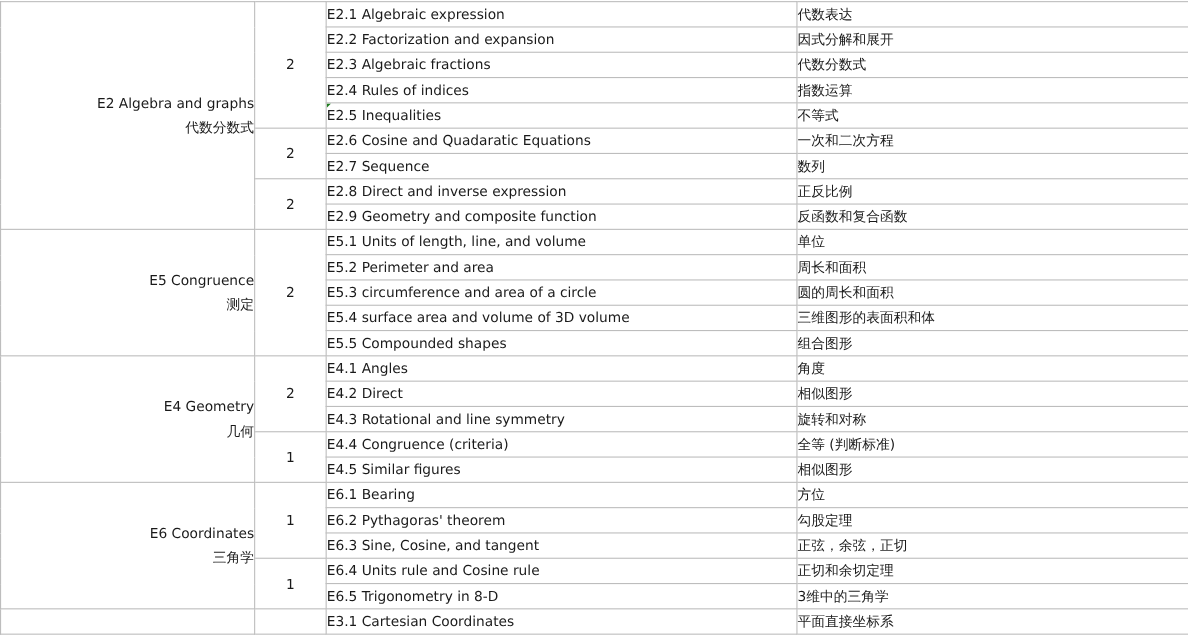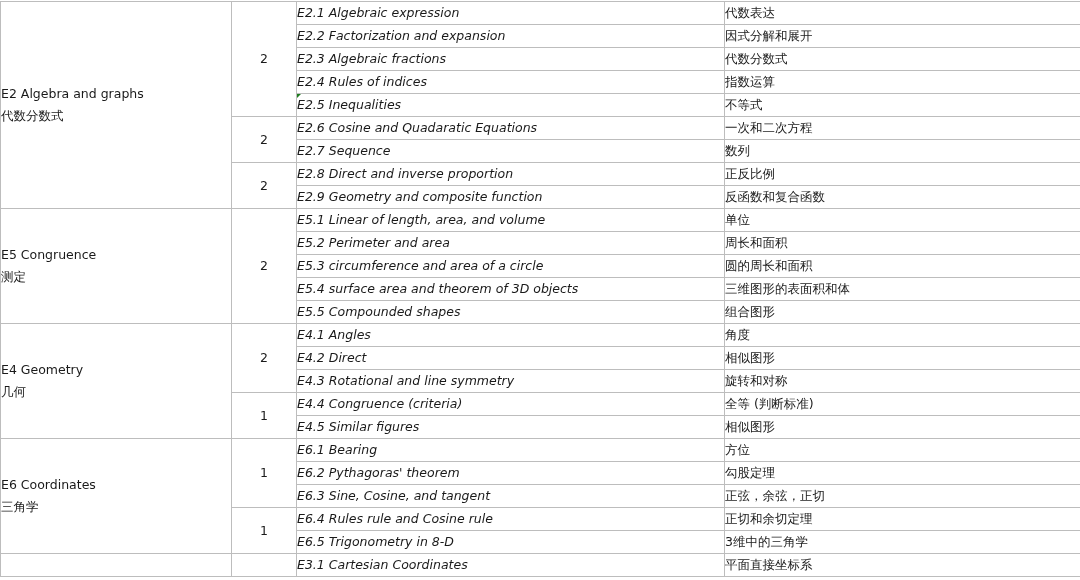"E2.1 Algebraic expression" td.topic { font-style: italic -> none }
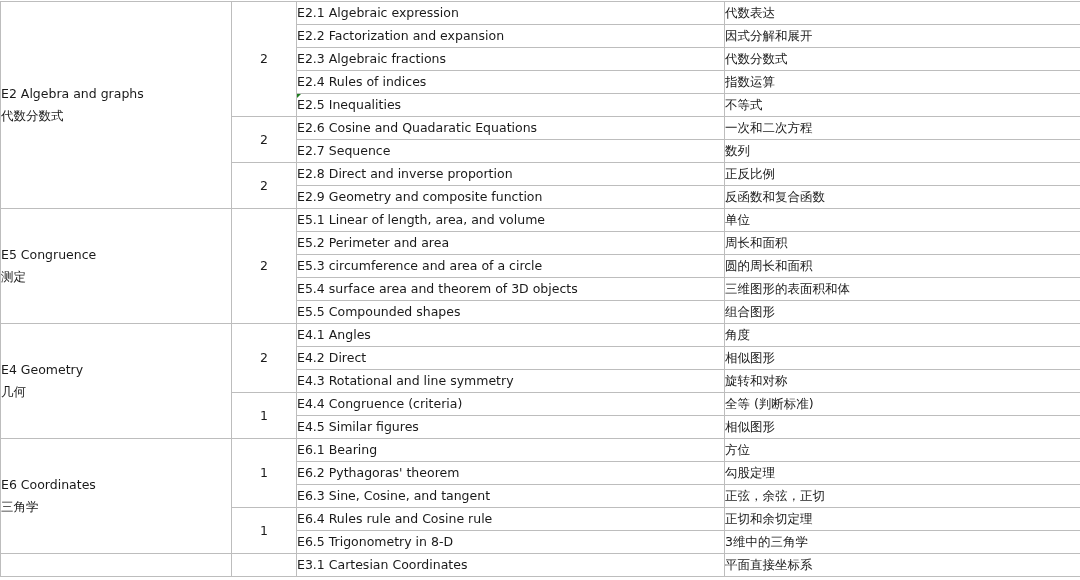"E2 Algebra and graphs" td.chapter { text-align: left -> right }
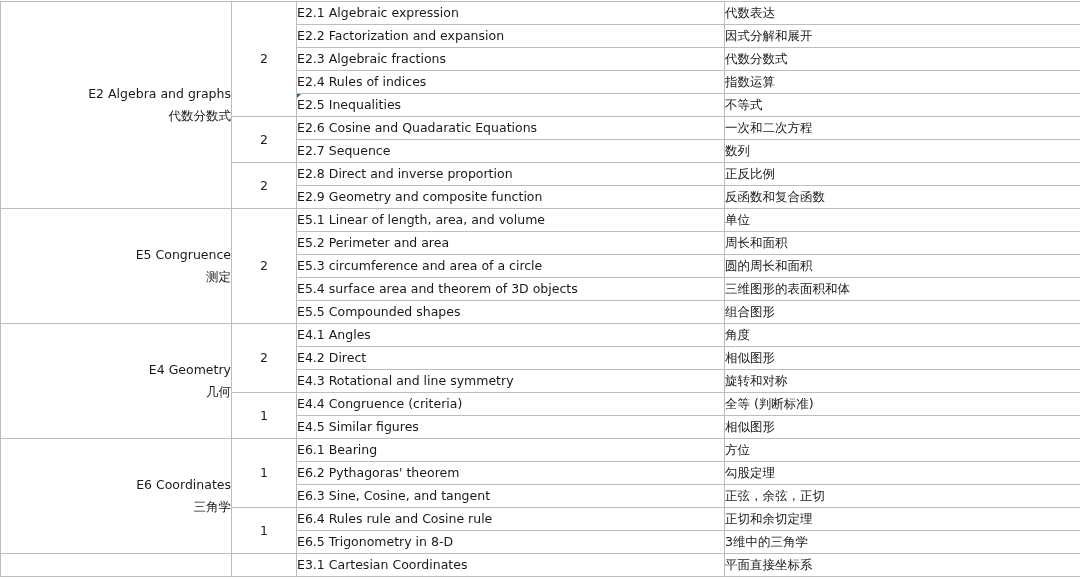"E2.8 Direct and inverse proportion" td.topic { text: proportion -> expression }
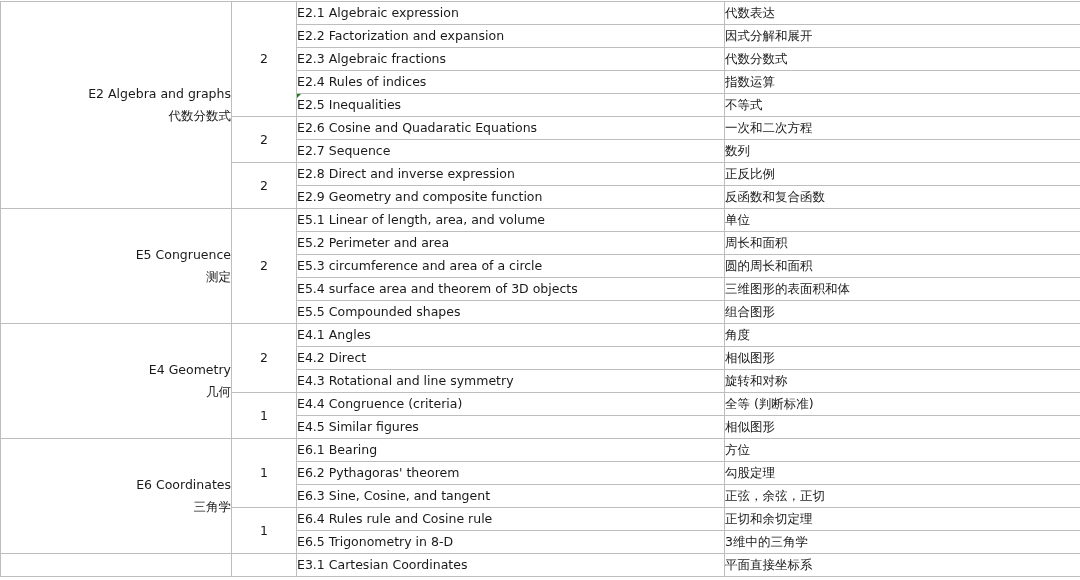"E5.1 Linear of length, area," td.topic { text: Linear of length, area -> Units of length, line }
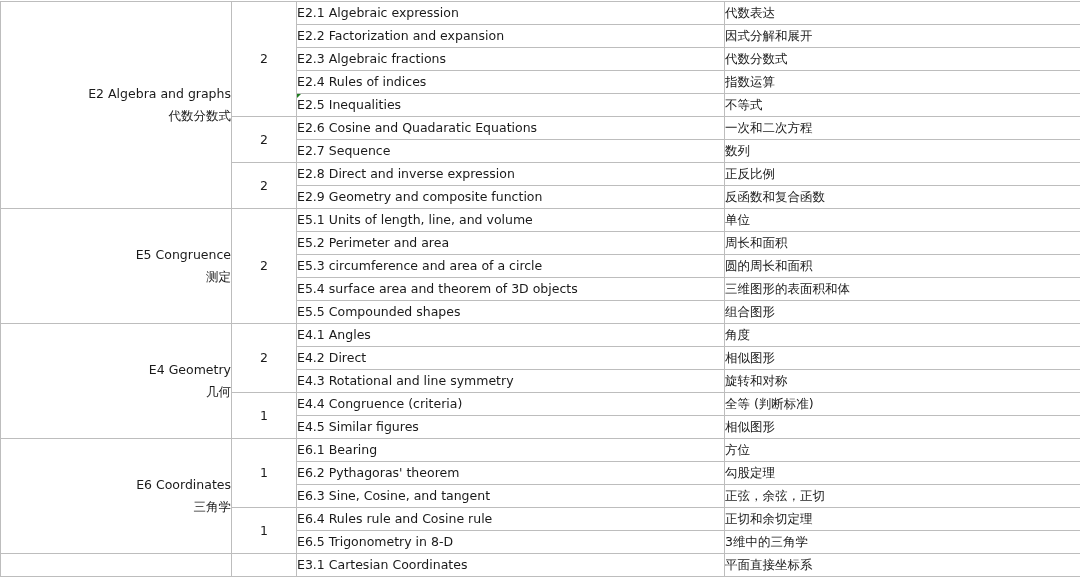"E5.4 surface area and theorem" td.topic { text: theorem of 3D objects -> volume of 3D volume }
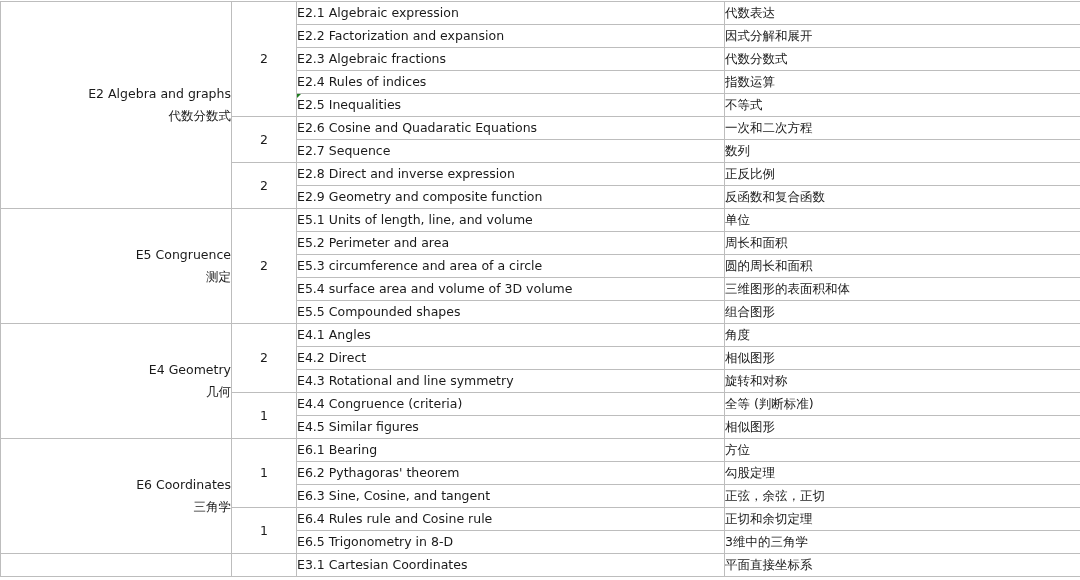"E6.4 Rules rule and Cosine" td.topic { text: Rules -> Units }
